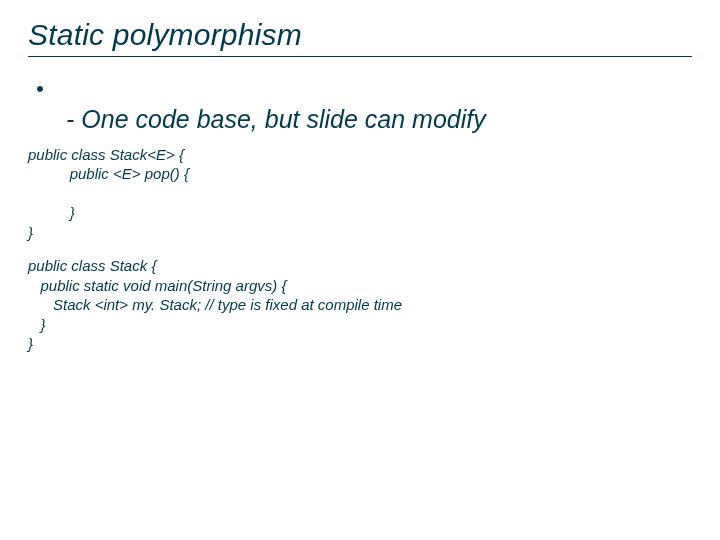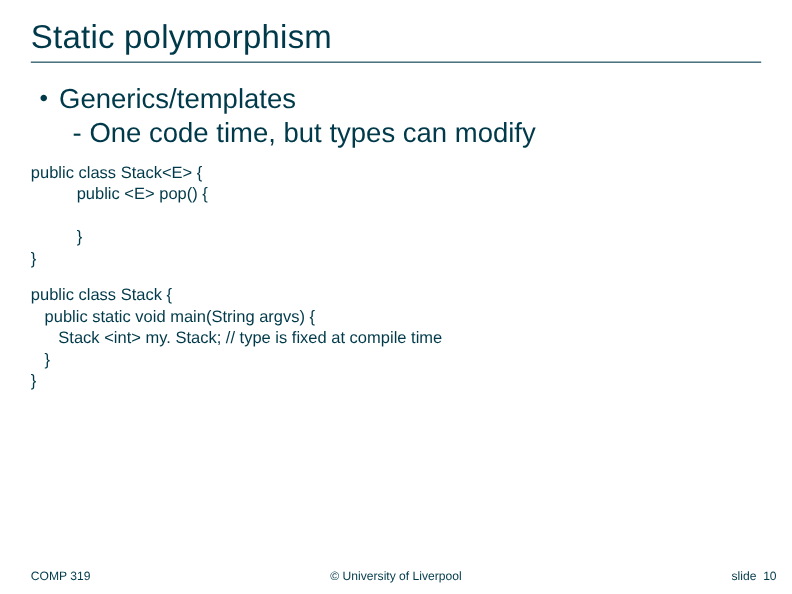"Static polymorphism" * { font-style: none -> italic }
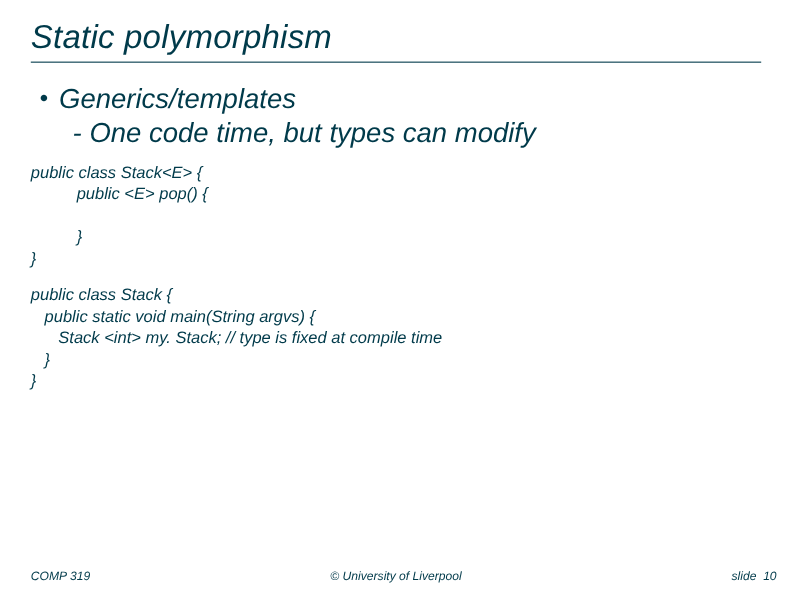"Generics/templates" span { html: <span>Generics/templates</span> -> none }
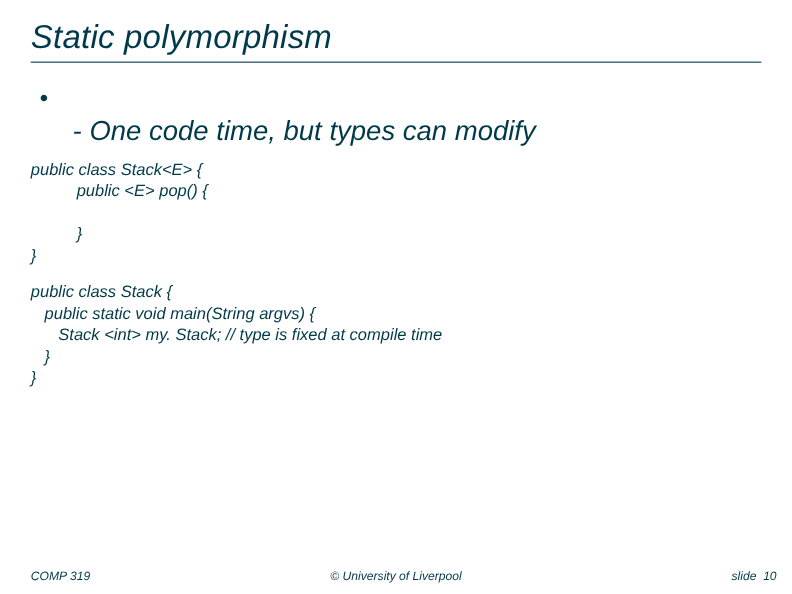"One code time, but types" span { text: time, but types -> base, but slide }
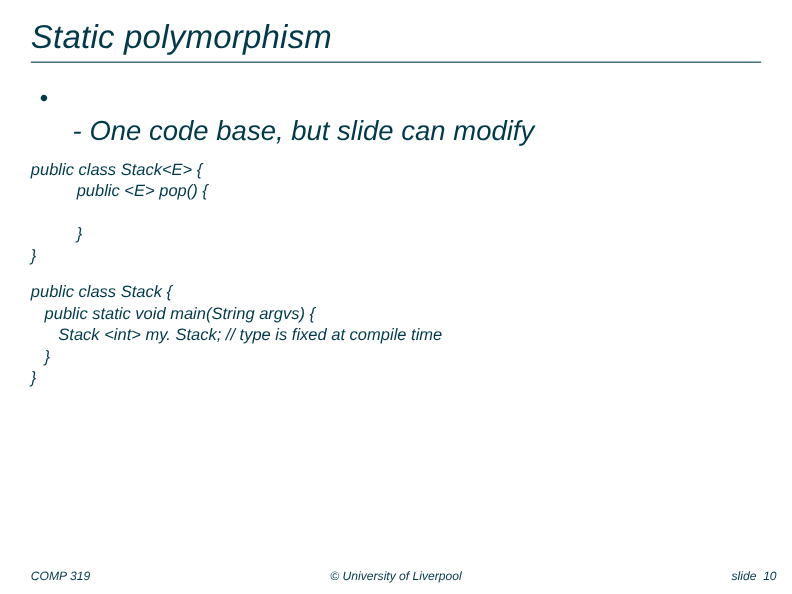"COMP 319" div.footer { html: <div> <span>COMP 319</span> <span>© University of Liverpool</span> <span> <span>slide</span>&nbsp;&nbsp;<span>10</span> </span> </div> -> none }
